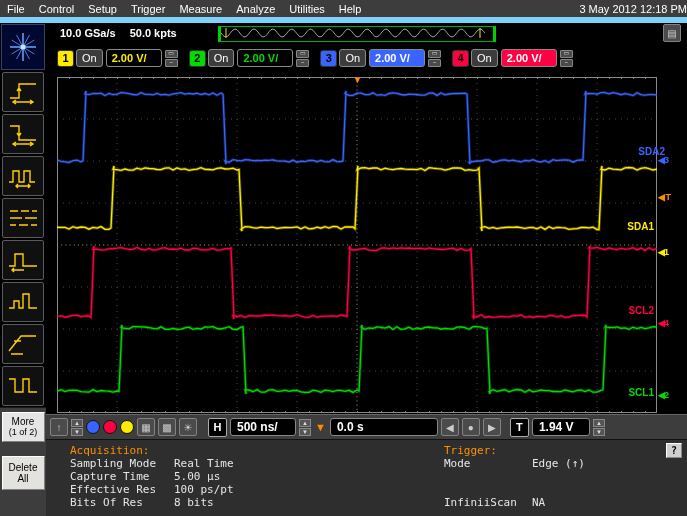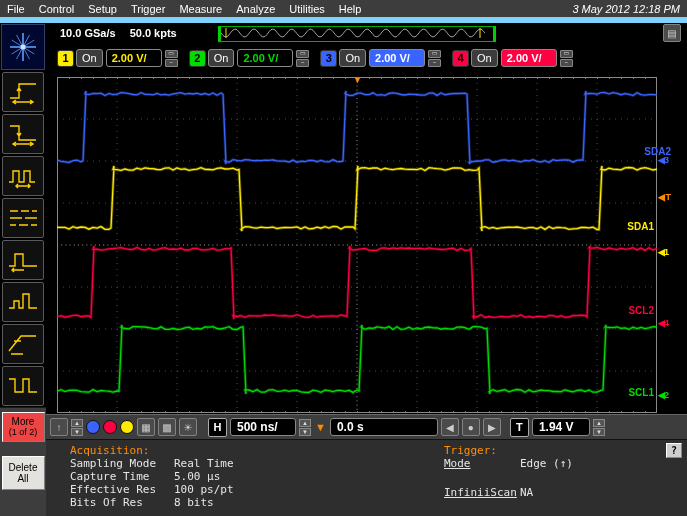"3 May 2012 12:18 PM" .clock { font-style: italic -> none; padding-right: 7px -> none }
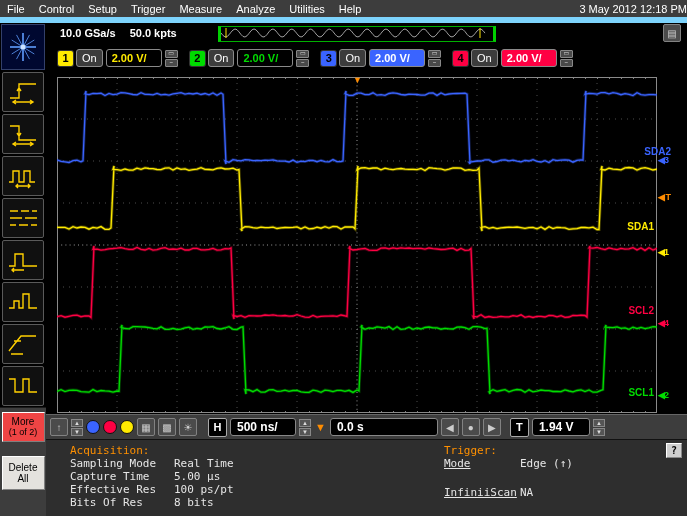"SDA2" div.wf-label { right: 16px -> 22px }
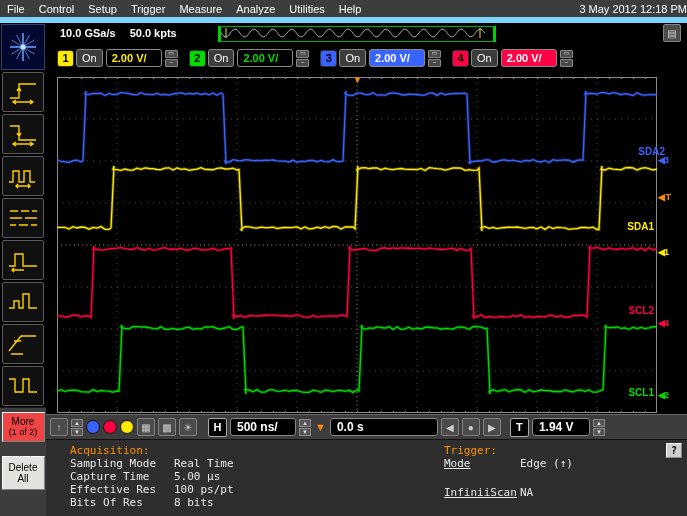"More" .side-btn { background: #ef4444 -> #e5e5e5 }
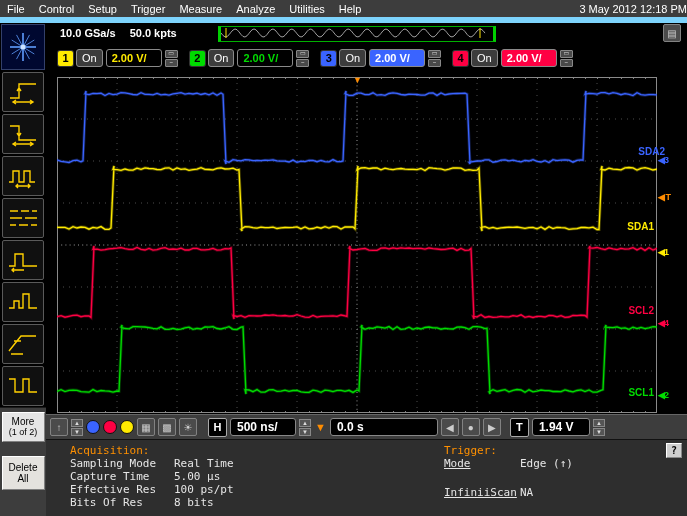"Mode" .trig .stat-row .lbl { text-decoration: underline -> none; width: 76px -> 88px }
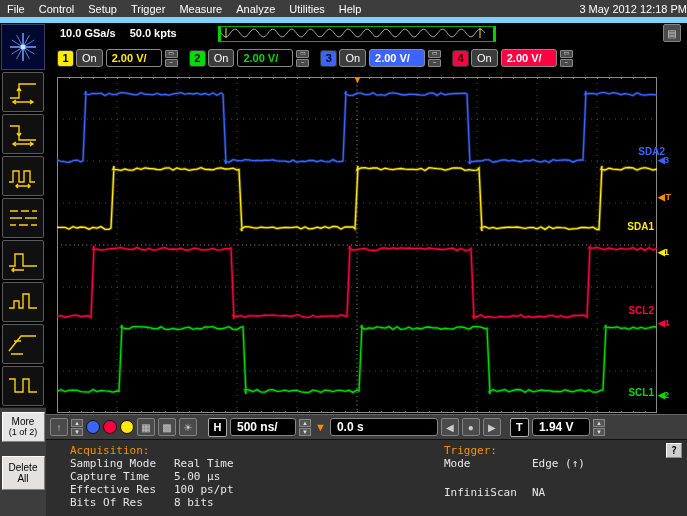"InfiniiScan" div.stat-row { margin-top: 16px -> 26px }
